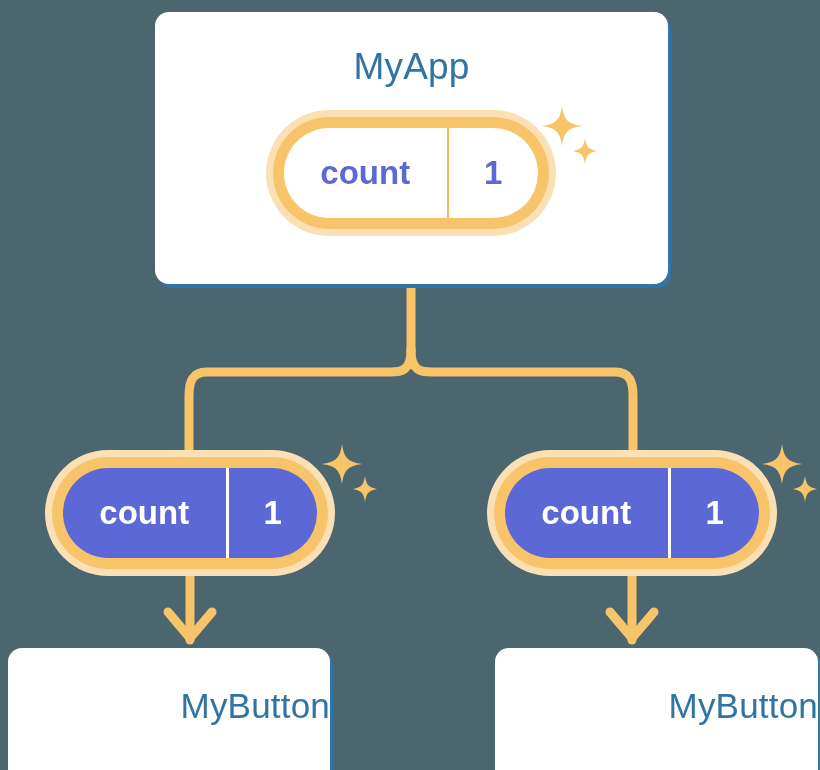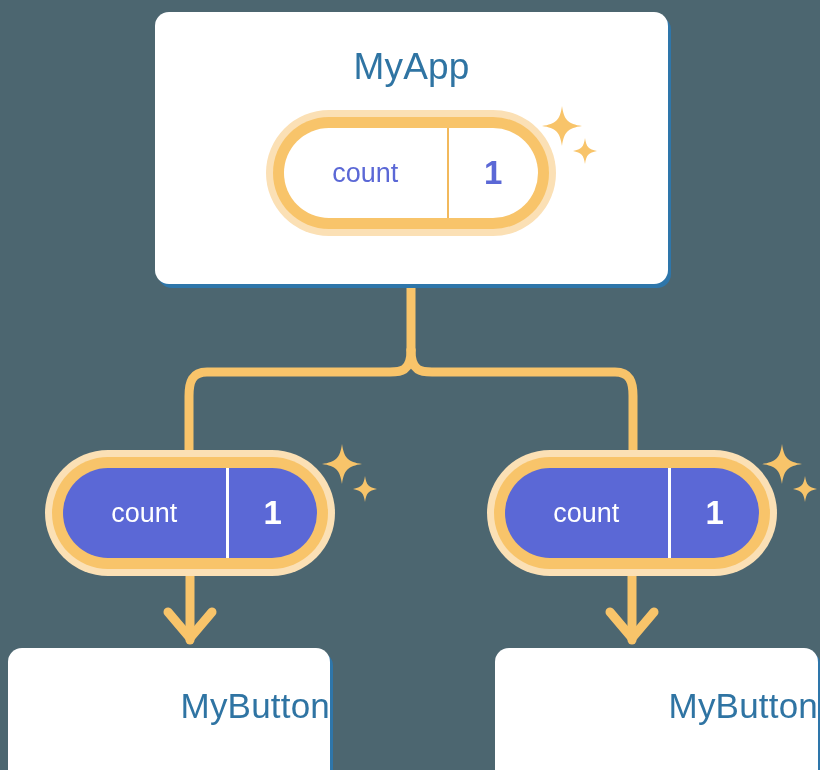"count" .pill-key { font-size: 27px -> 33px; font-weight: 400 -> 700 }
